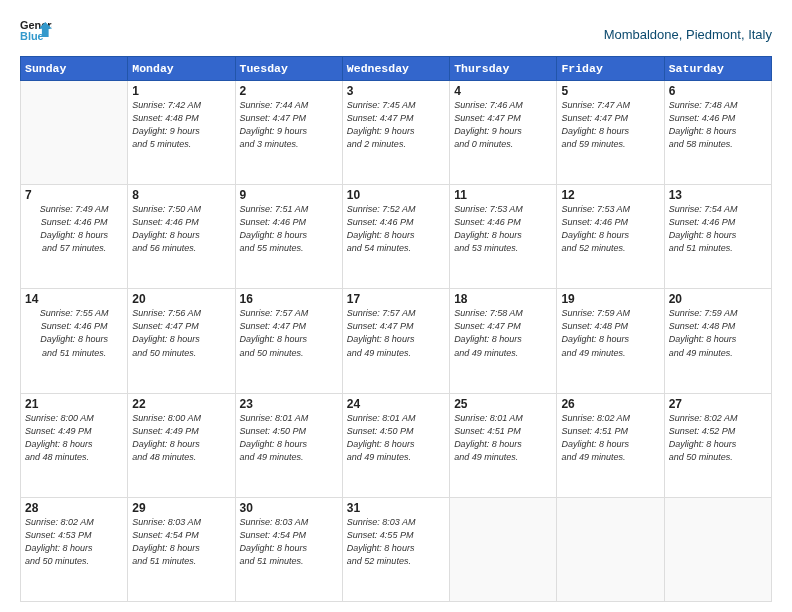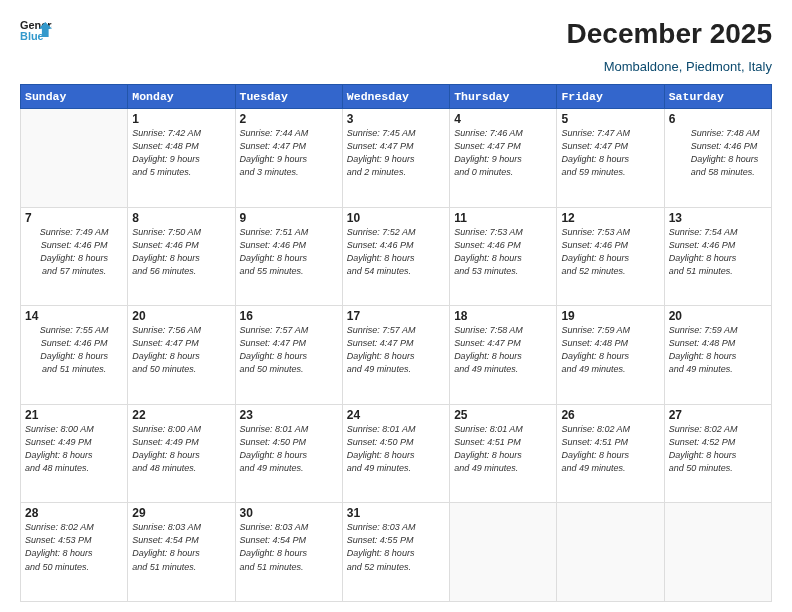"December 2025" div.main-title { html: <div>December 2025</div> -> none }
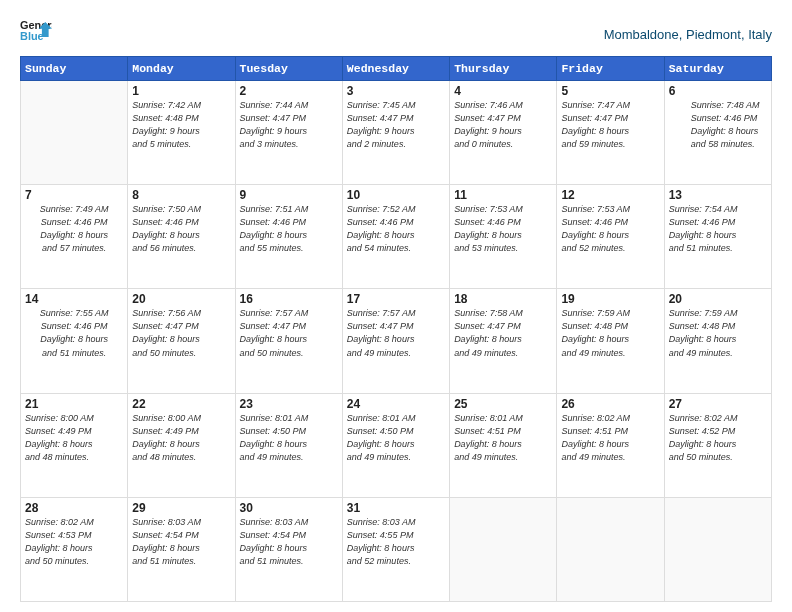"Sunrise: 7:48 AM" div.day-info { margin-left: 22px -> none }
